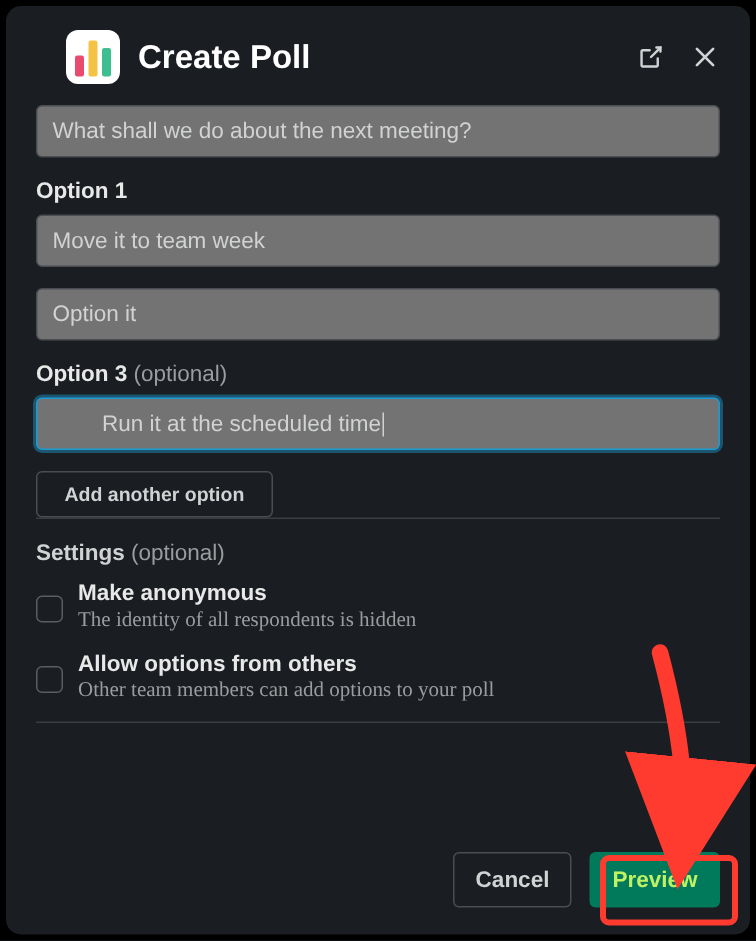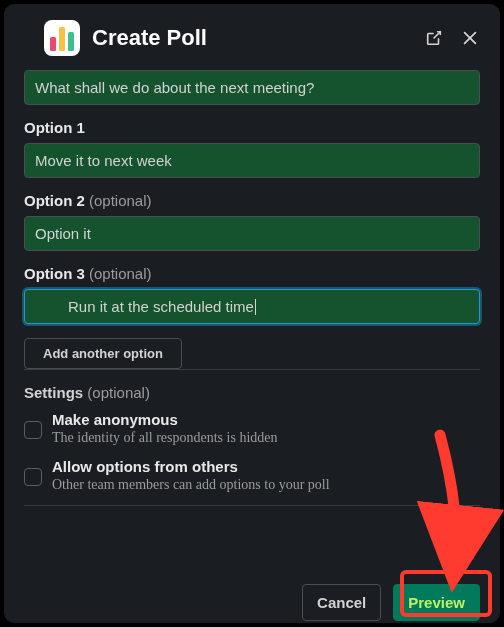"What shall we do about" .field-input { background: #14532d -> #737373 }
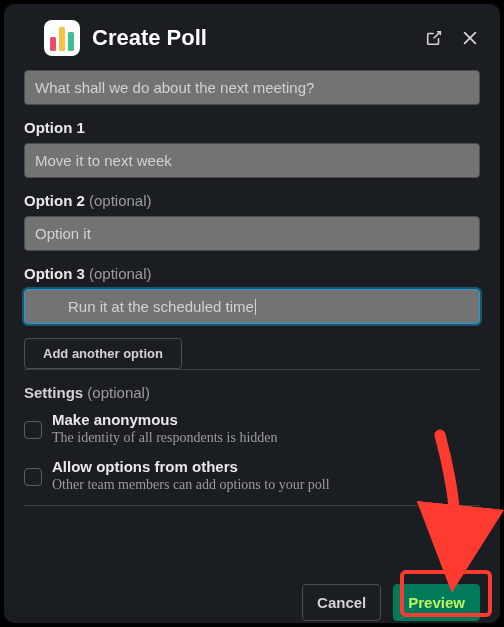"Move it to next week" div.field-input { text: next -> team }
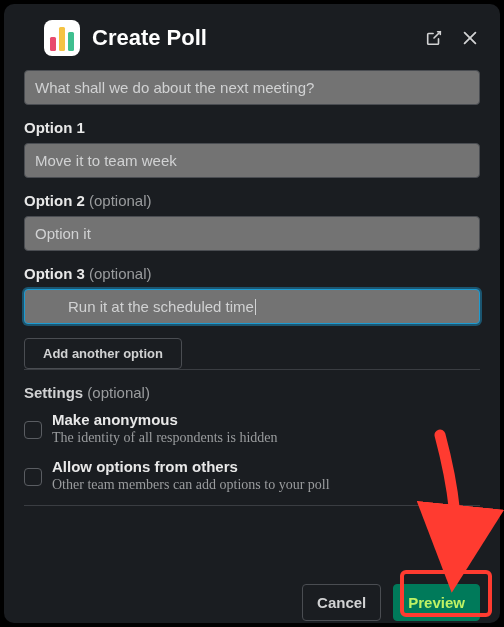"Option 2 (optional)" div.field-label { html: <div> <span>Option 2</span> <span>(optional)</span> </div> -> none }
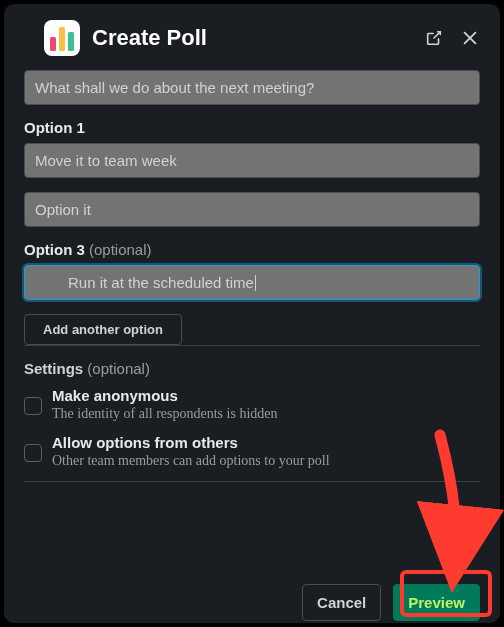"Cancel" .modal-footer { padding: 14px 20px 2px 20px -> 14px 20px 18px 20px }
